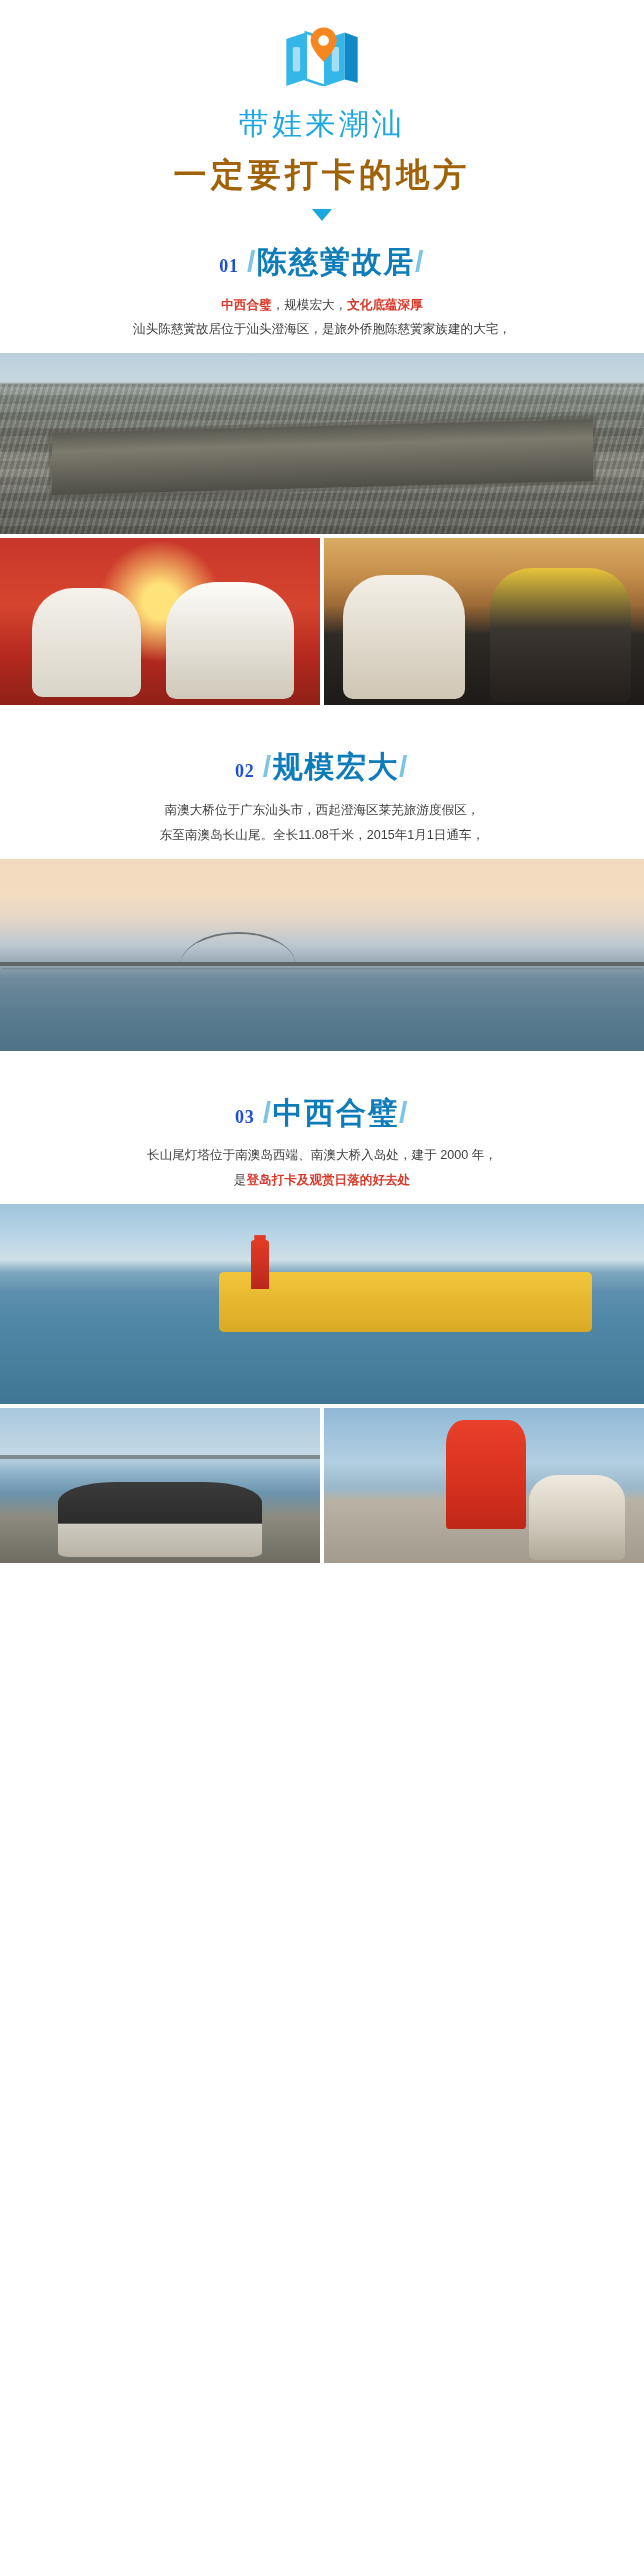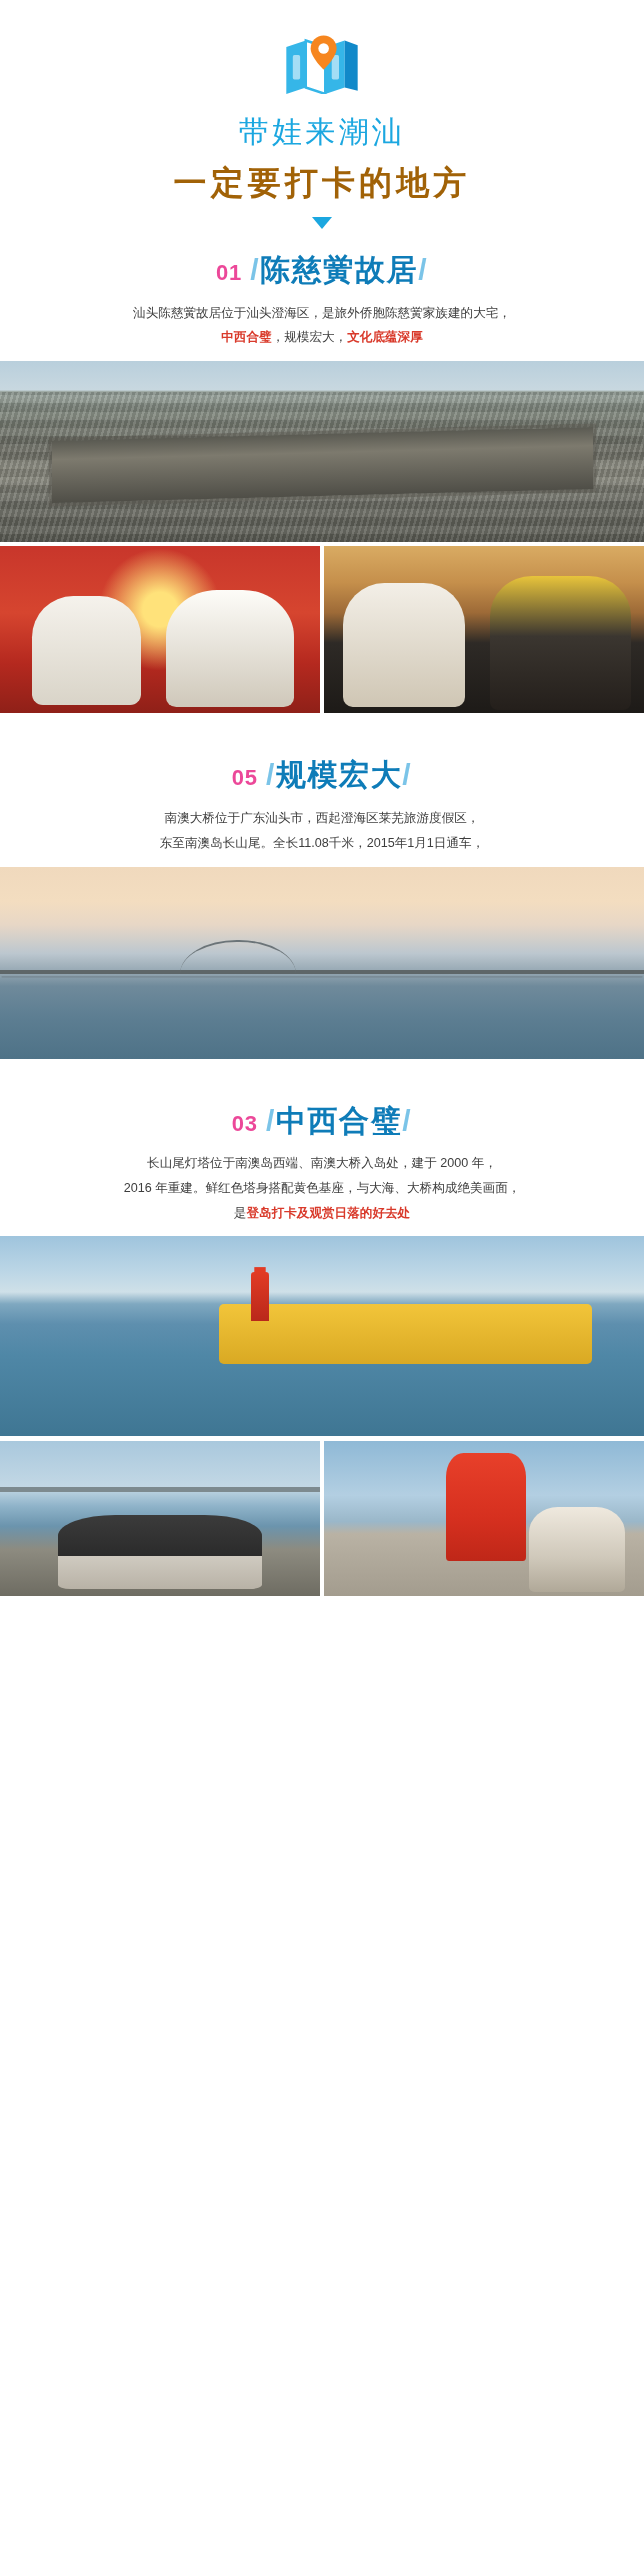"带娃来潮汕" .page { margin: 8px auto -> 0 auto }
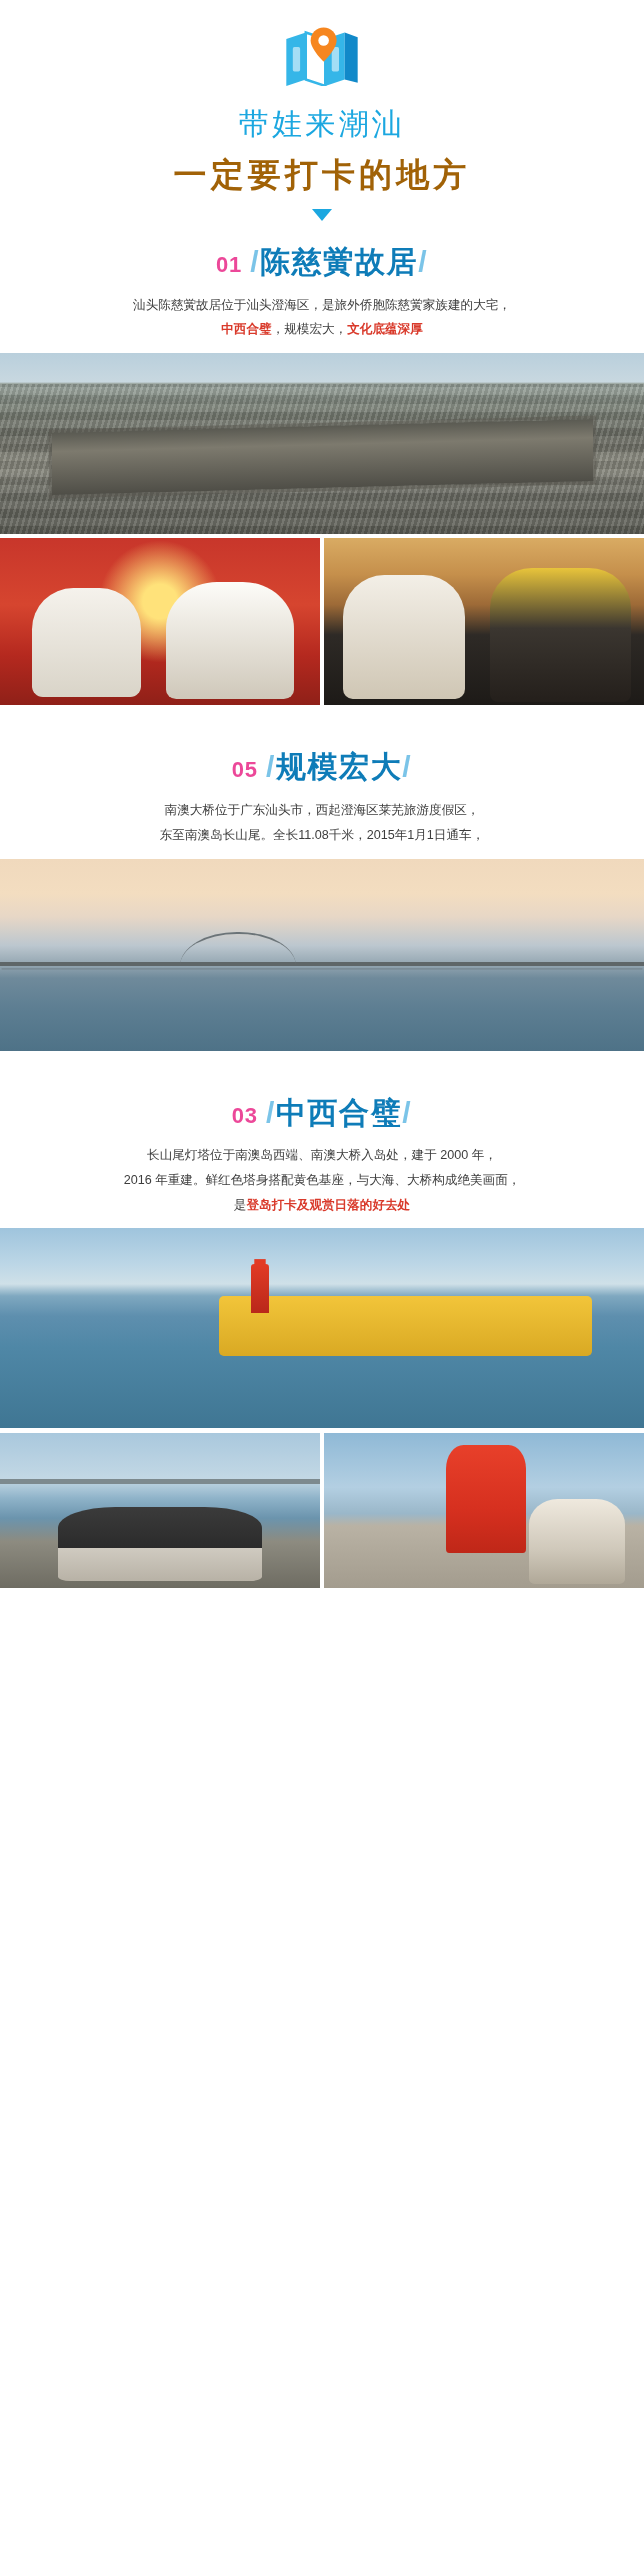"01" .sec-num { color: #ec4899 -> #1d4ed8; font-family: none -> Liberation Serif, serif; font-size: 22px -> 18px }
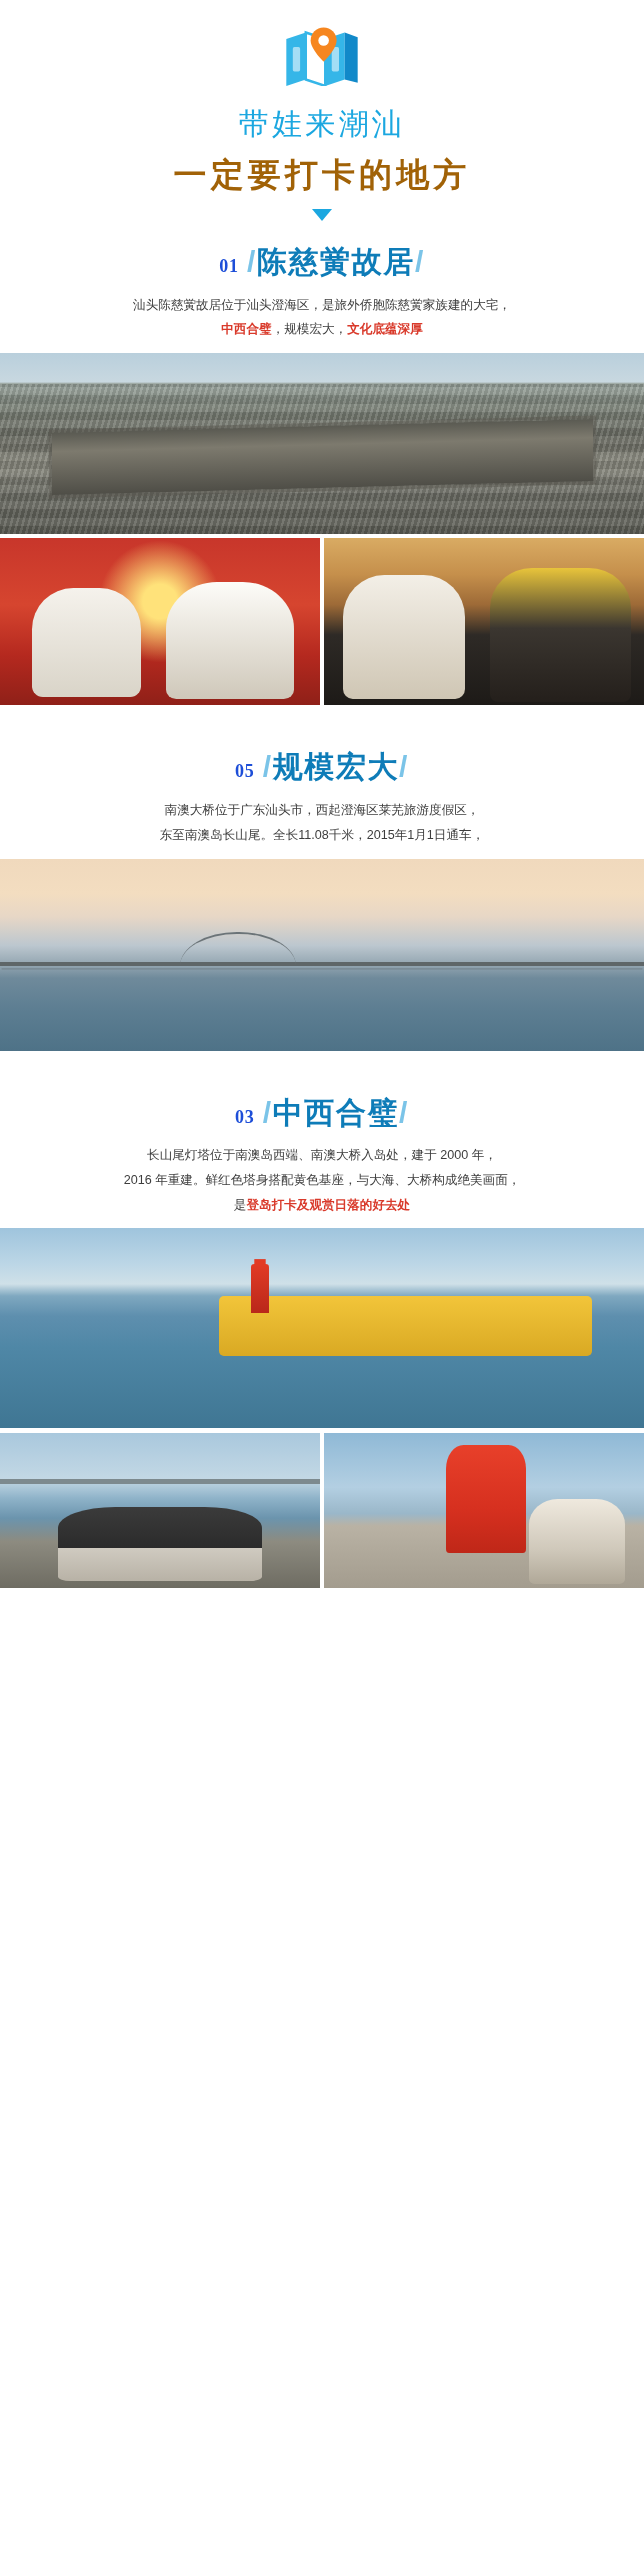"汕头陈慈黉故居位于汕头澄海区，是旅外侨胞陈慈黉家族建的大宅，" div { order: before "中西合璧，规模宏大，文化底蕴深厚" -> after "中西合璧，规模宏大，文化底蕴深厚" }
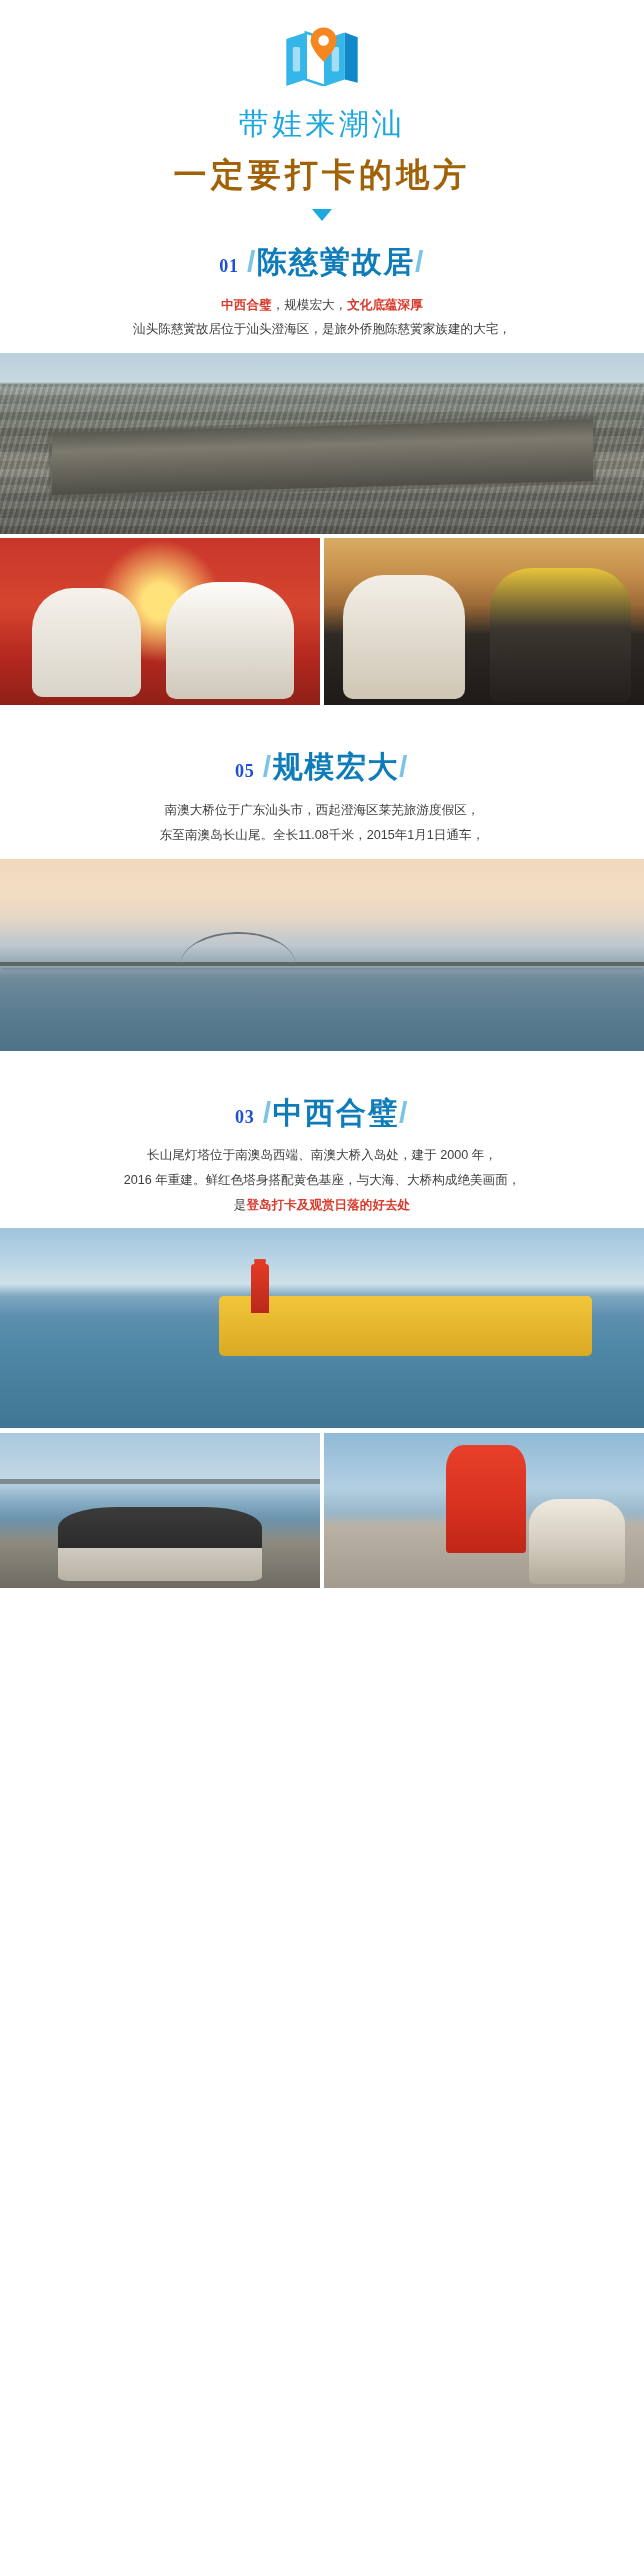"05" span.sec-num { text: 05 -> 02 }
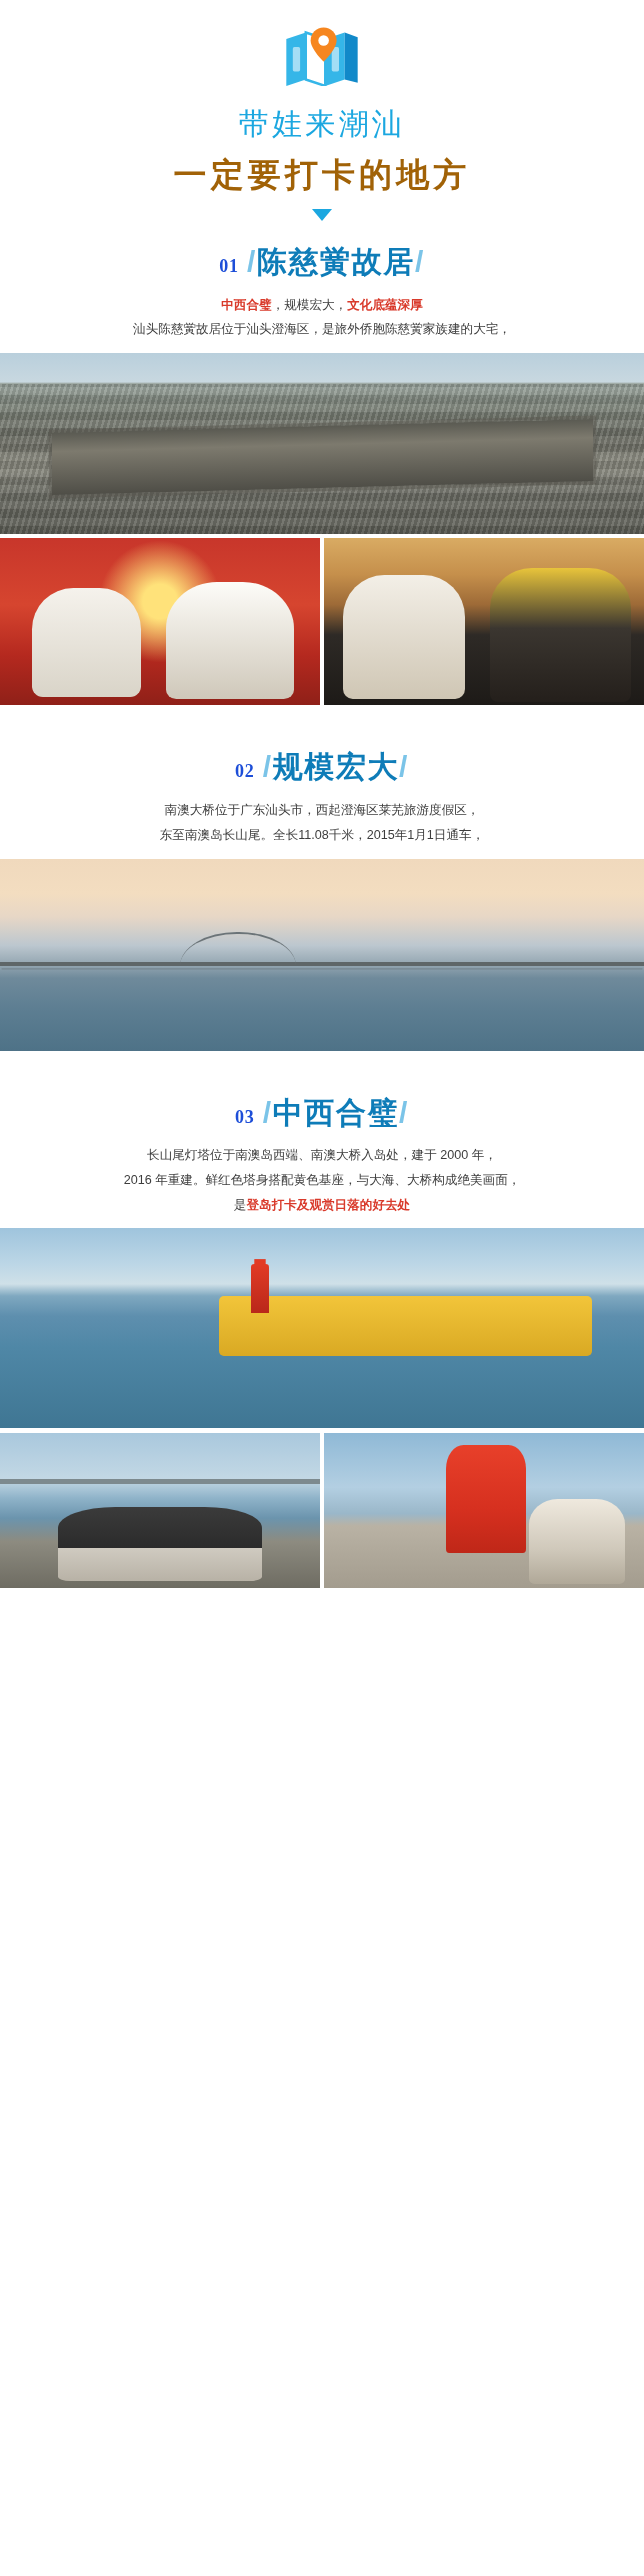"2016 年重建。鲜红色塔身搭配黄色基座，与大海、大桥构成绝美画面，" div { html: <div>2016 年重建。鲜红色塔身搭配黄色基座，与大海、大桥构成绝美画面，</div> -> none }
